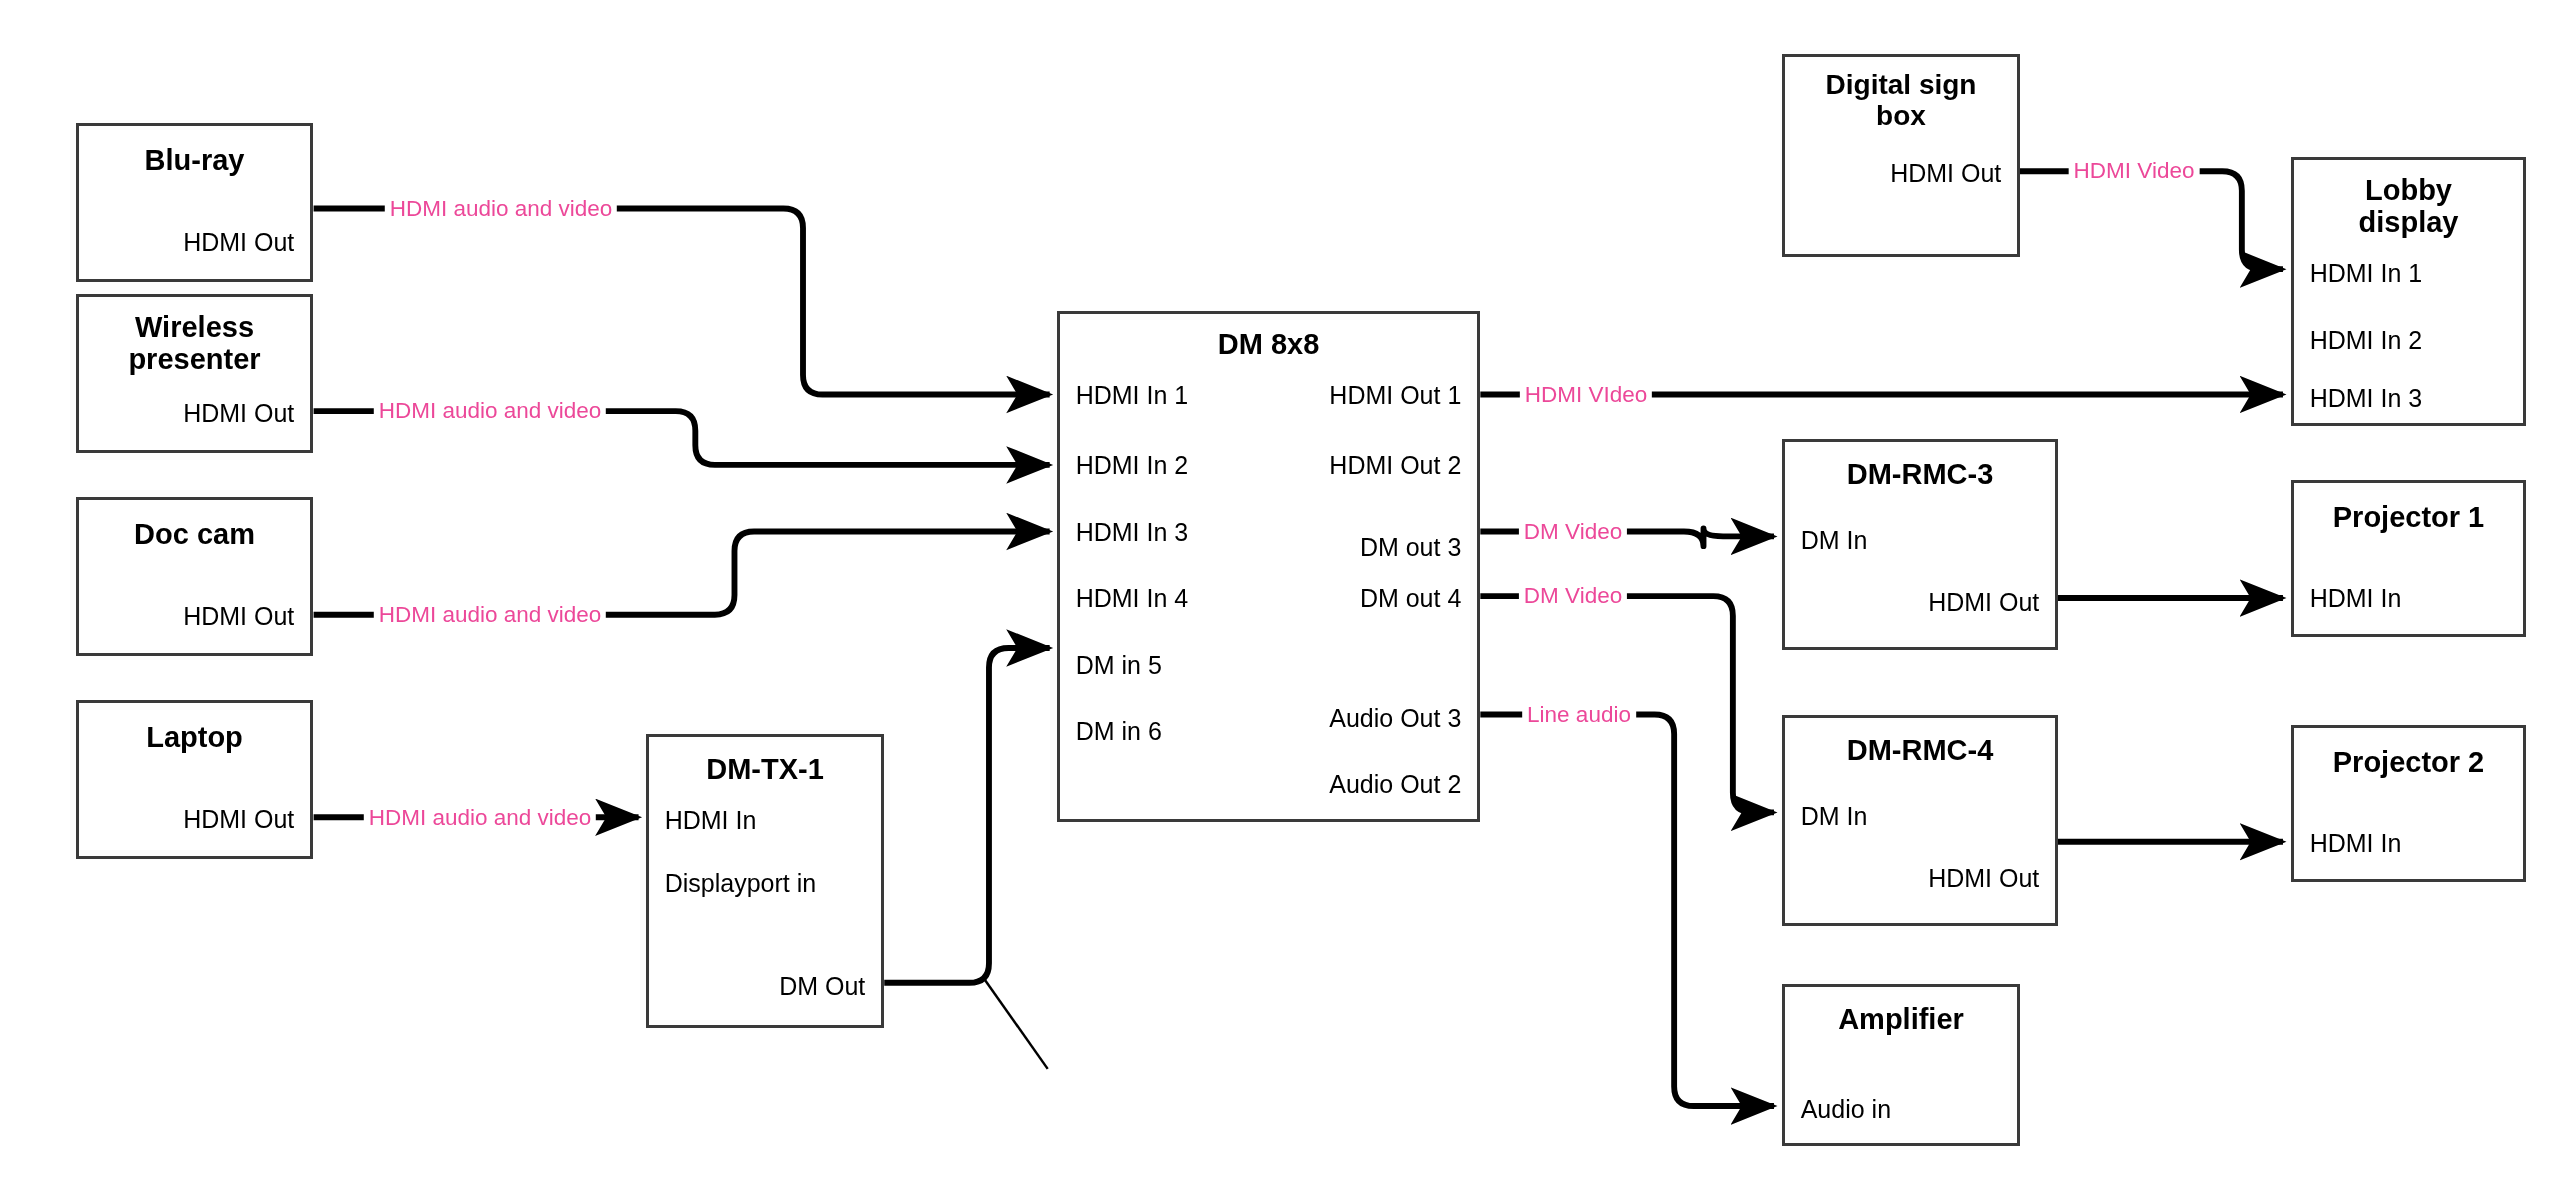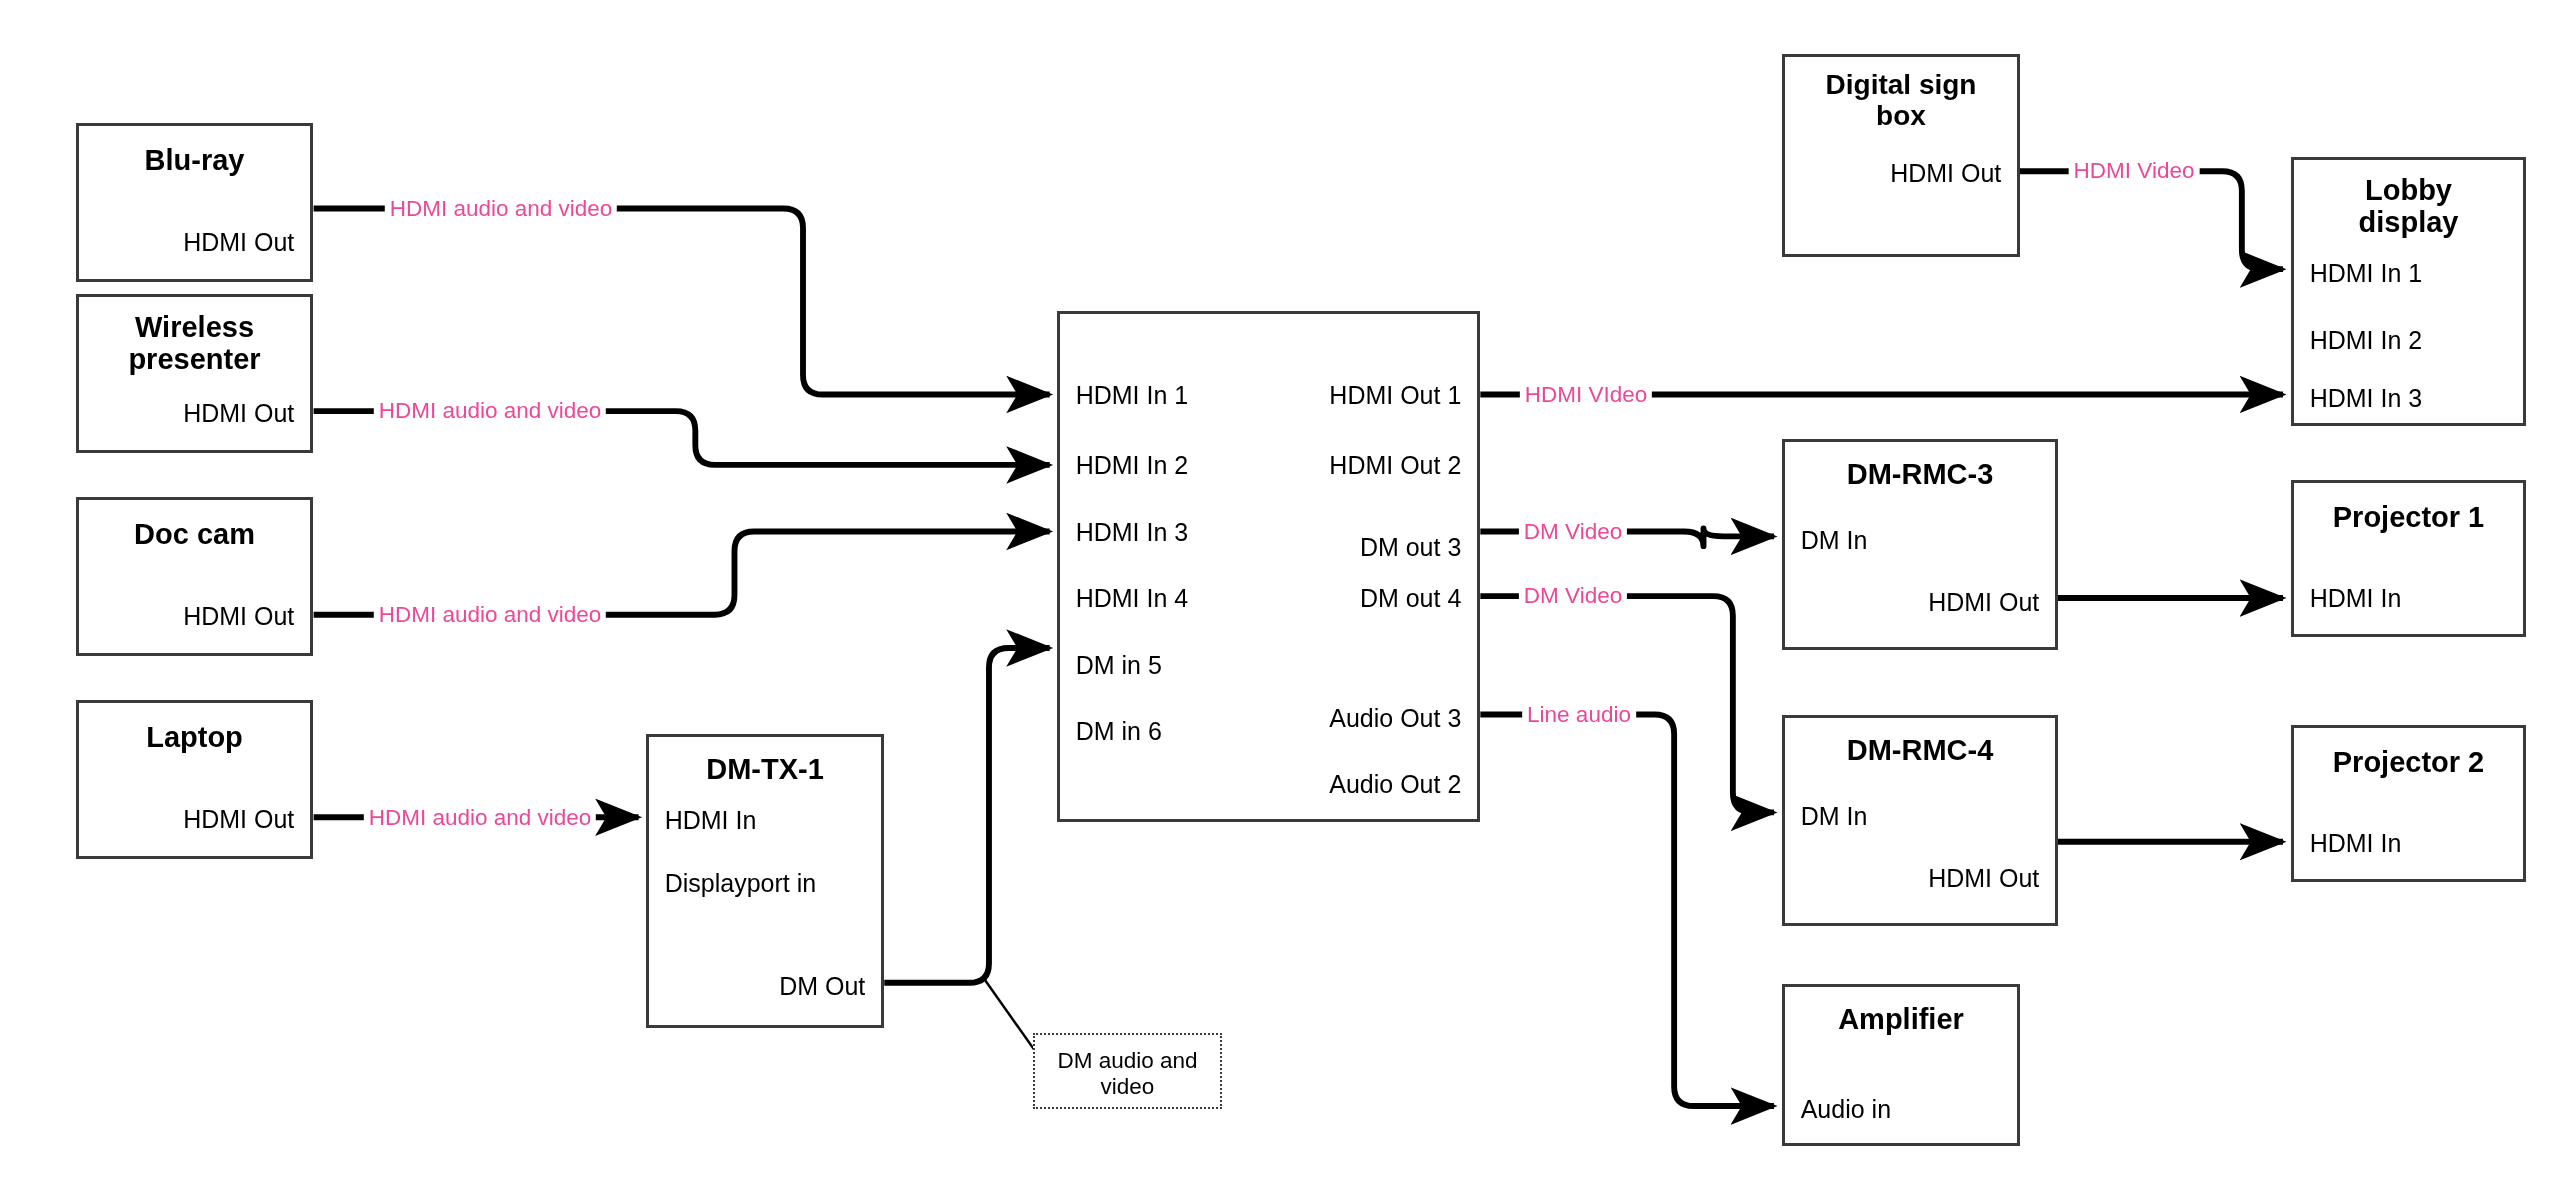"DM 8x8" div.node-title { html: none -> <div>DM 8x8</div> }
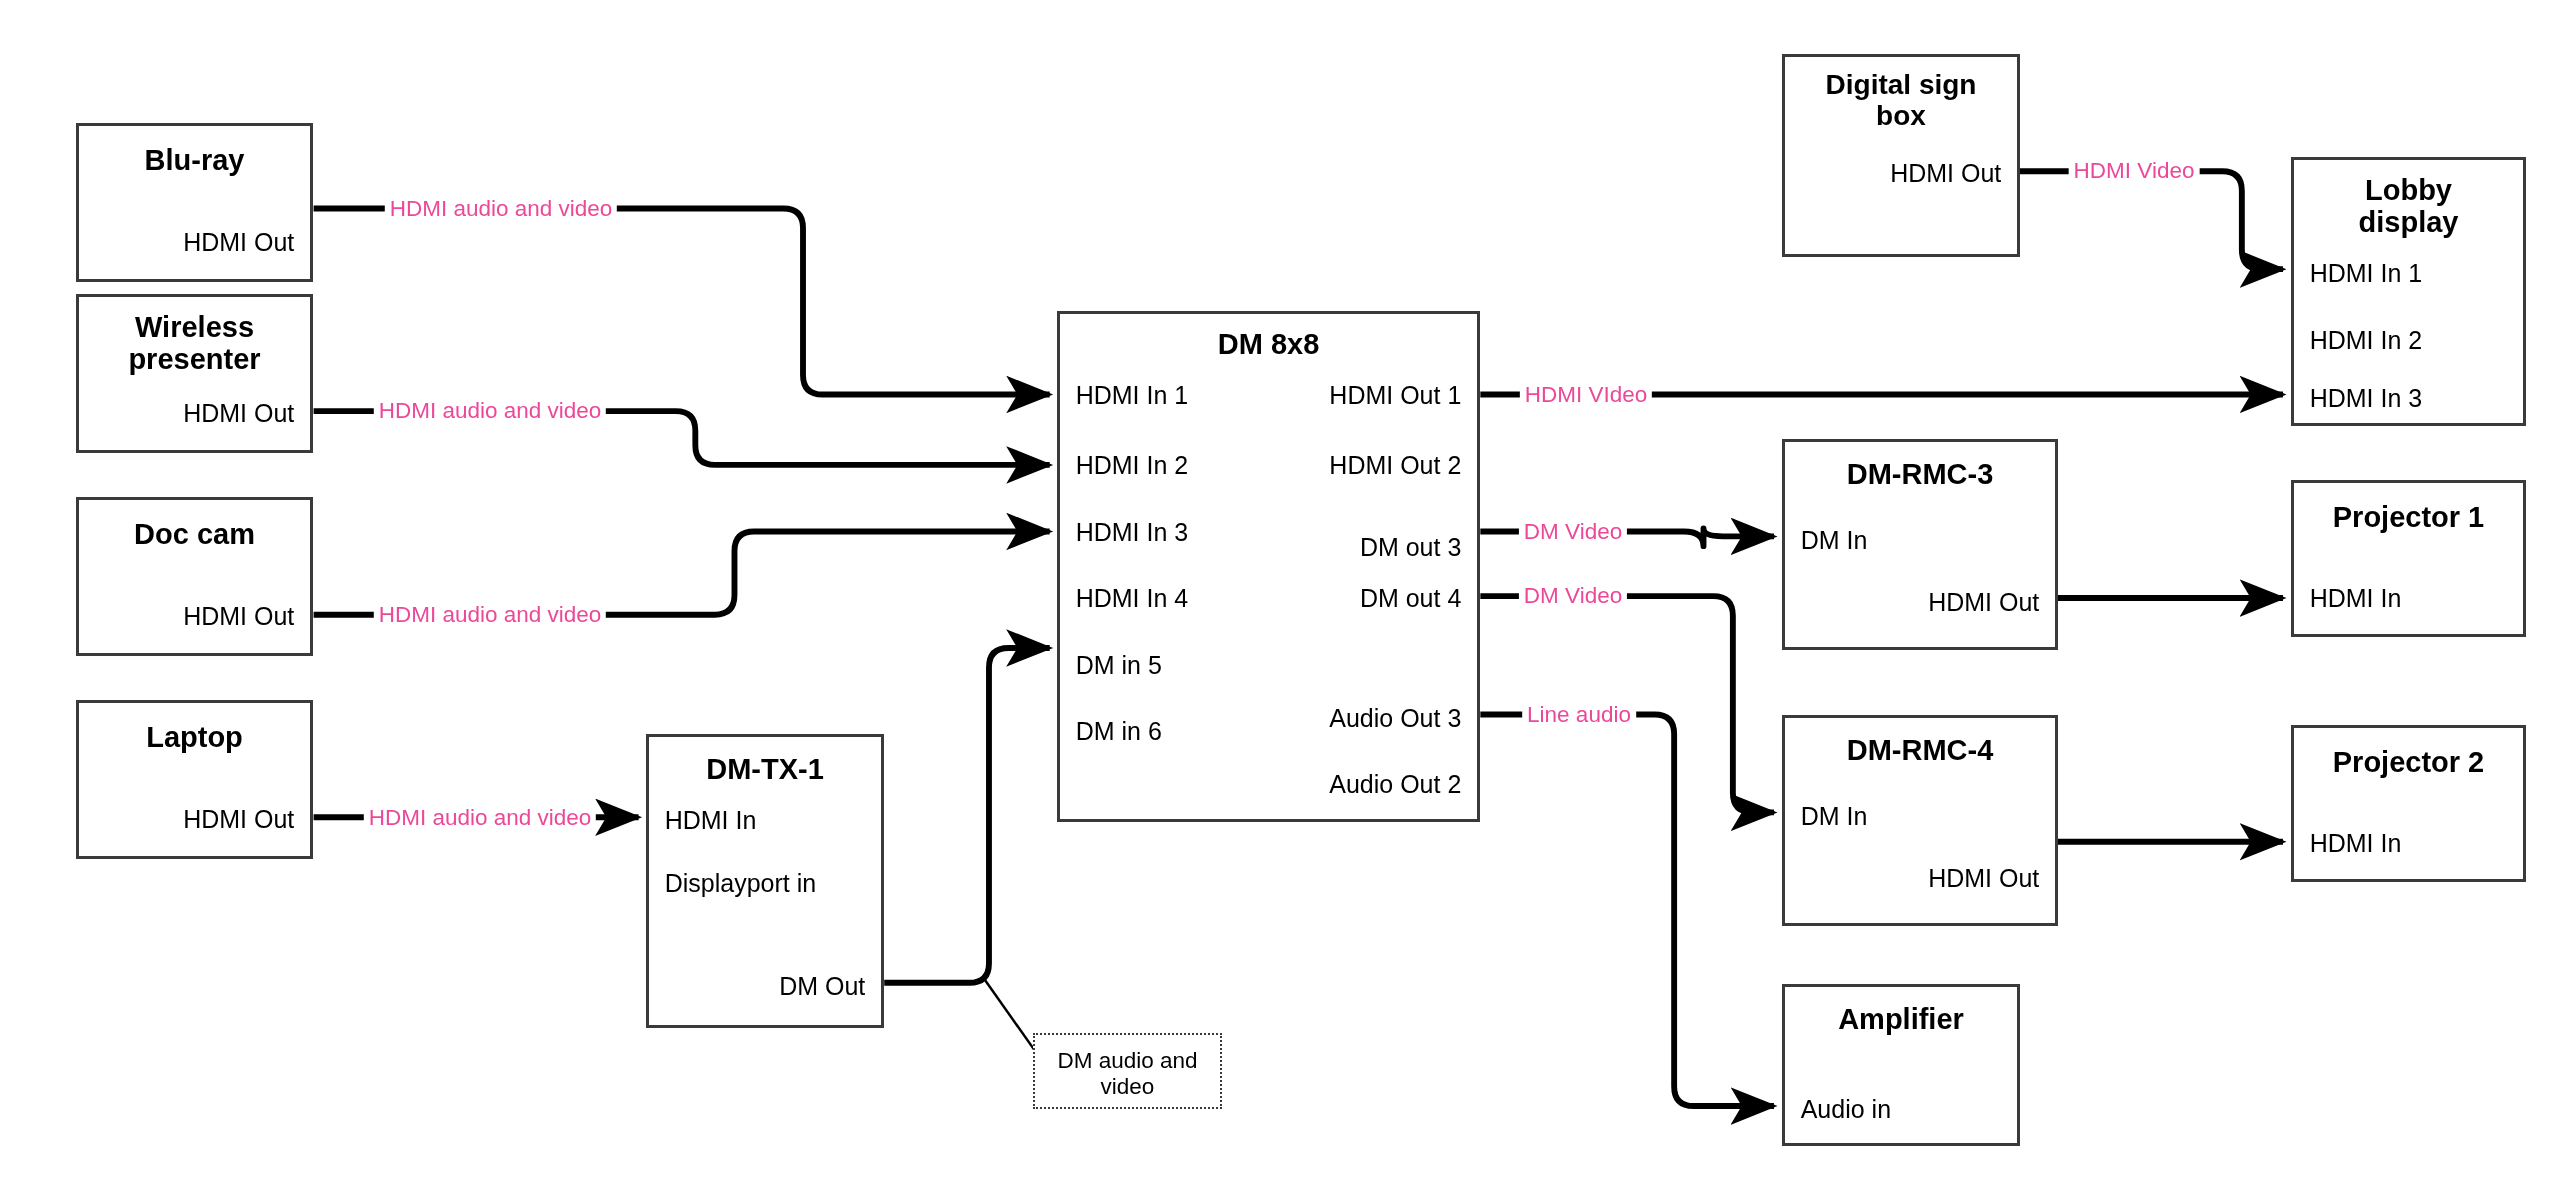"DM audio and" div.node { html: <div> <div>DM audio and video</div> </div> -> none }
